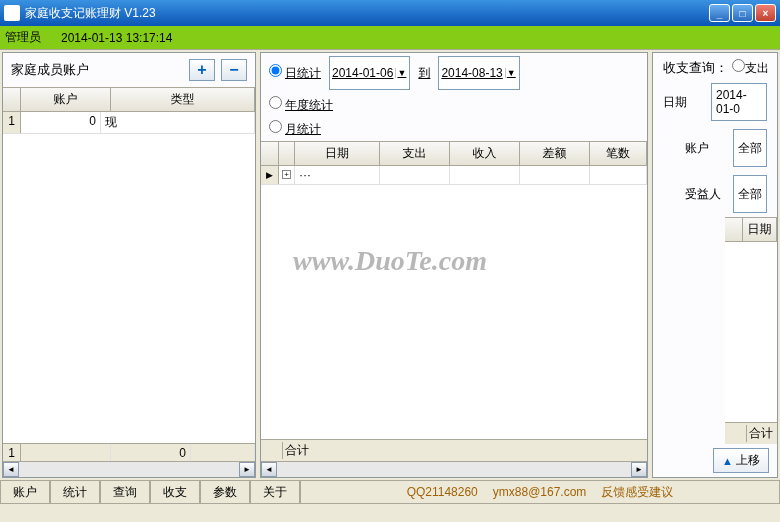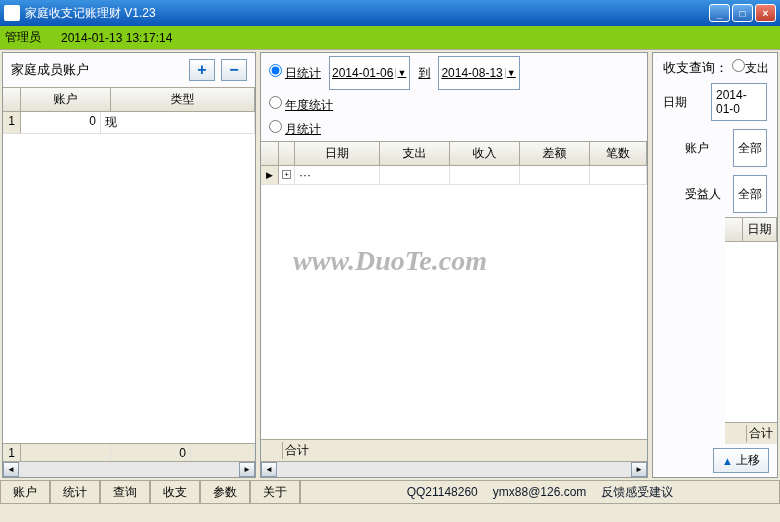"QQ21148260" .status-spacer { color: #0f172a -> #a16207 }
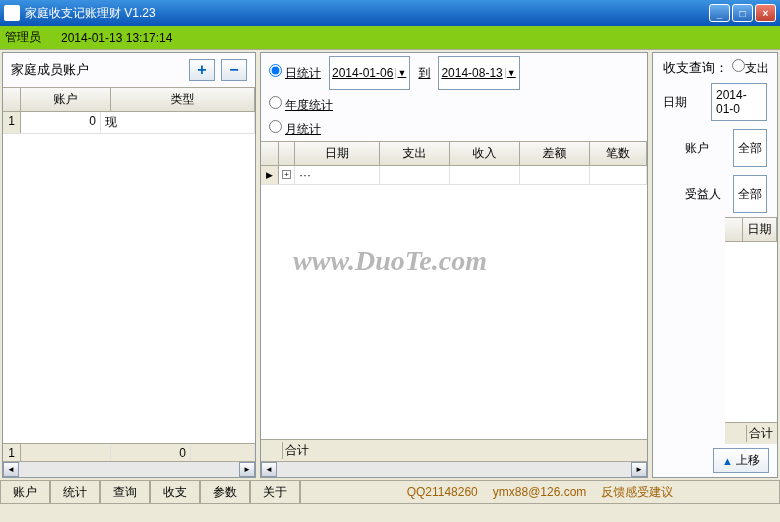"ymx88@126.com" span { text: ymx88@126.com -> ymx88@167.com }
